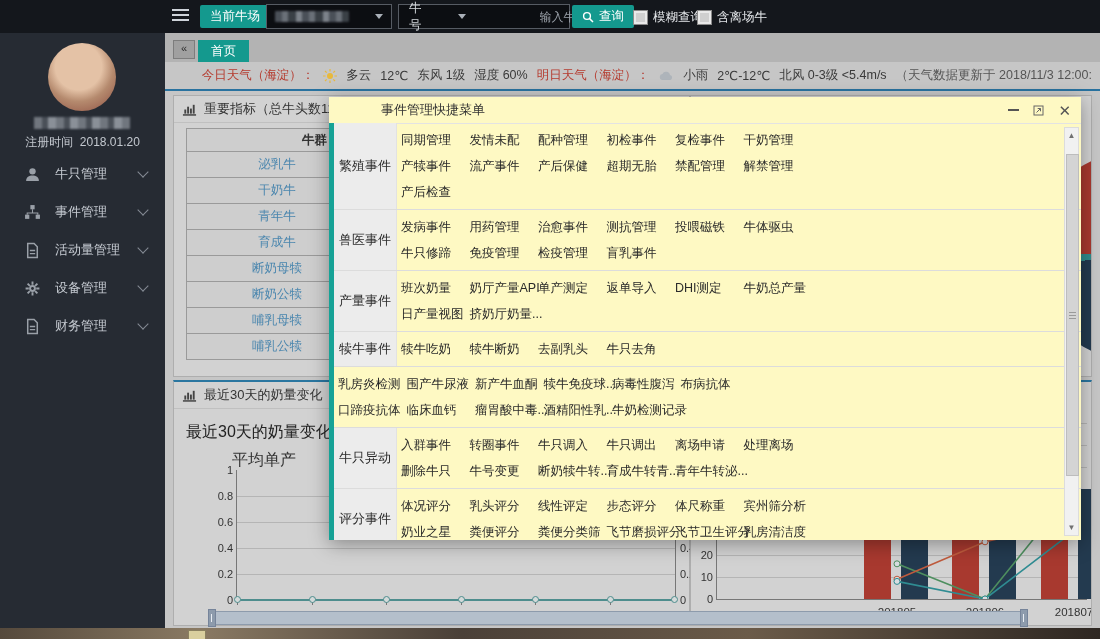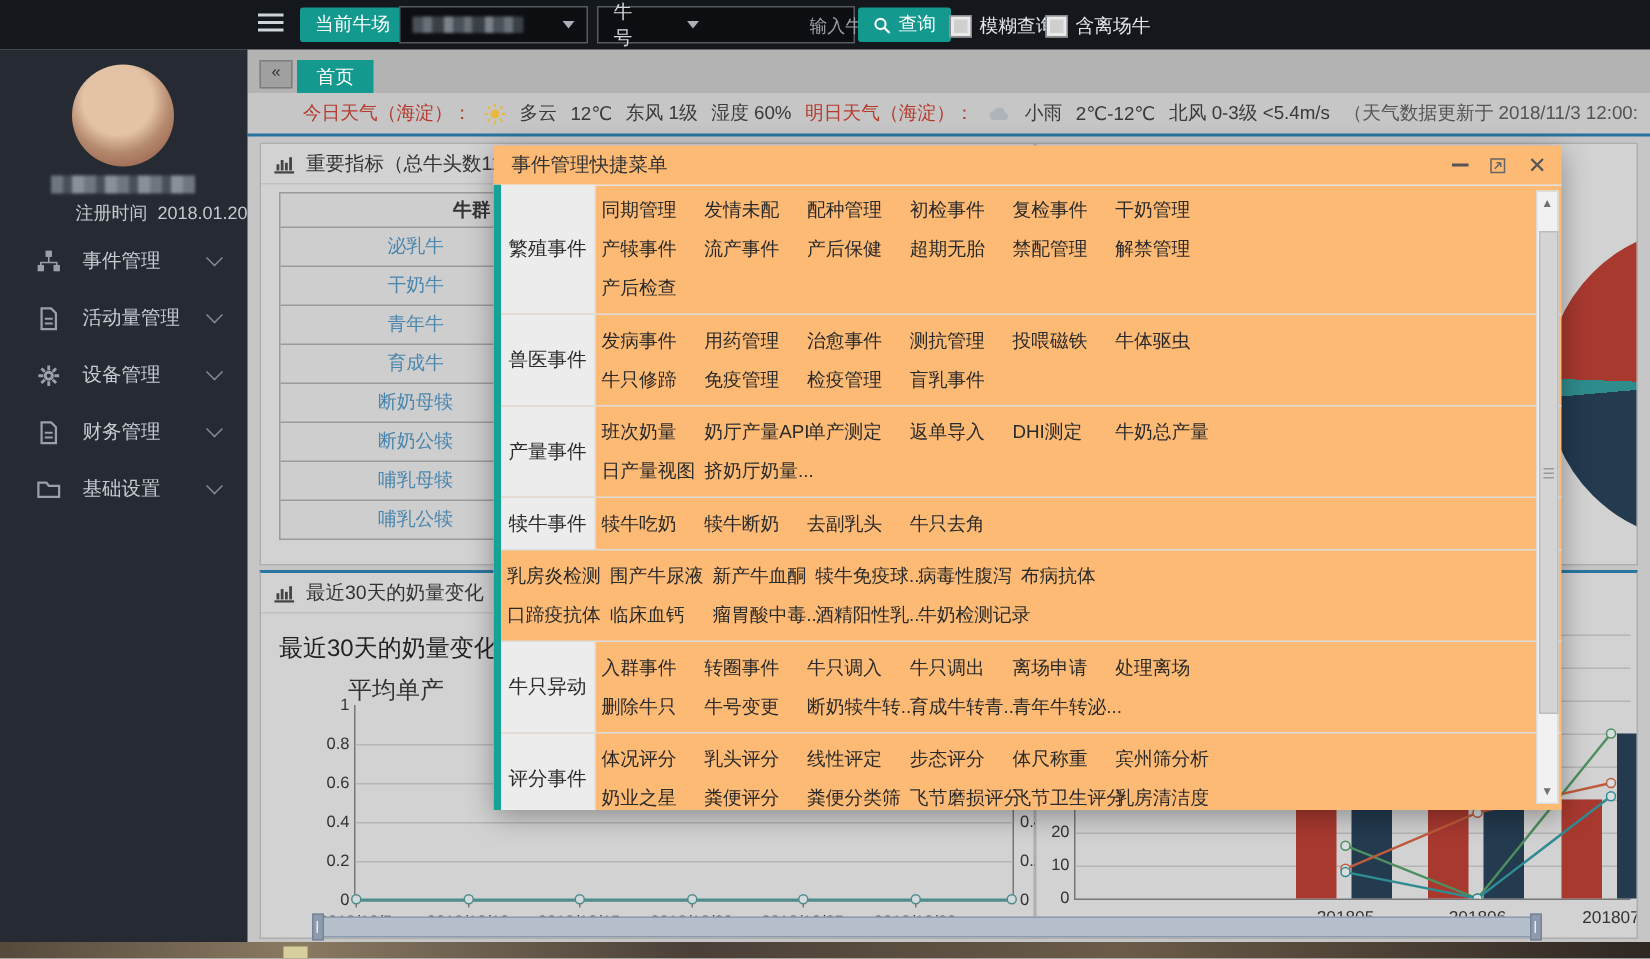"事件管理快捷菜单" .modal { background: #fdba74 -> #fef9c3; padding-left: none -> 40px }
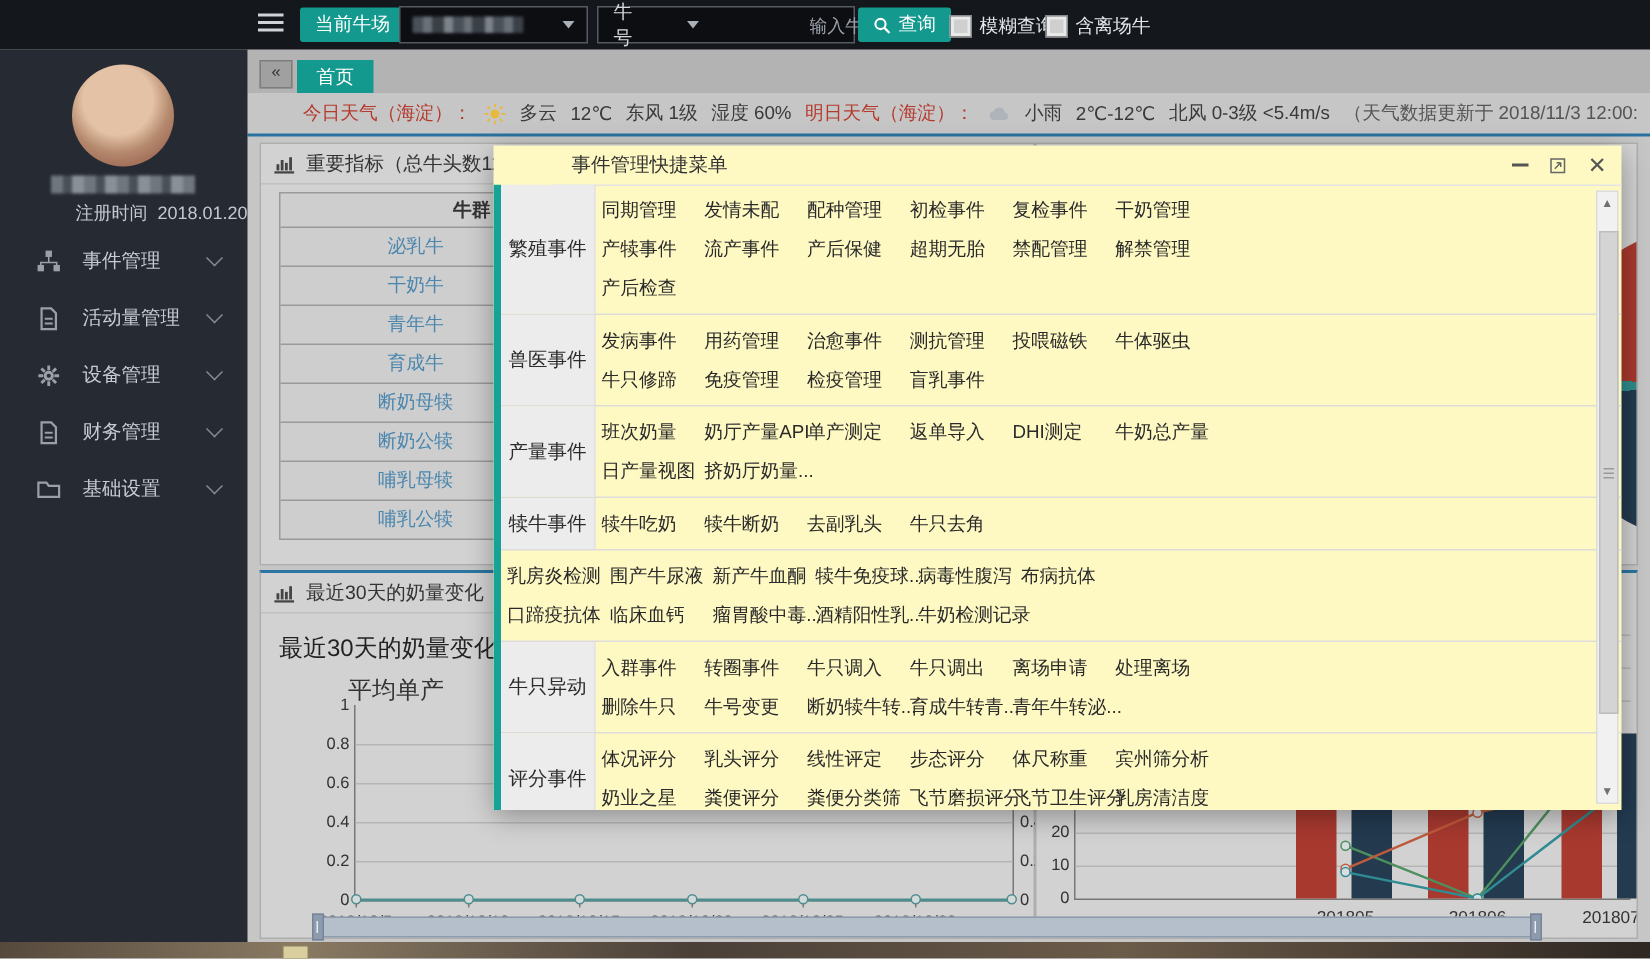"注册时间 2018.01.20" .regline { text-align: right -> center }
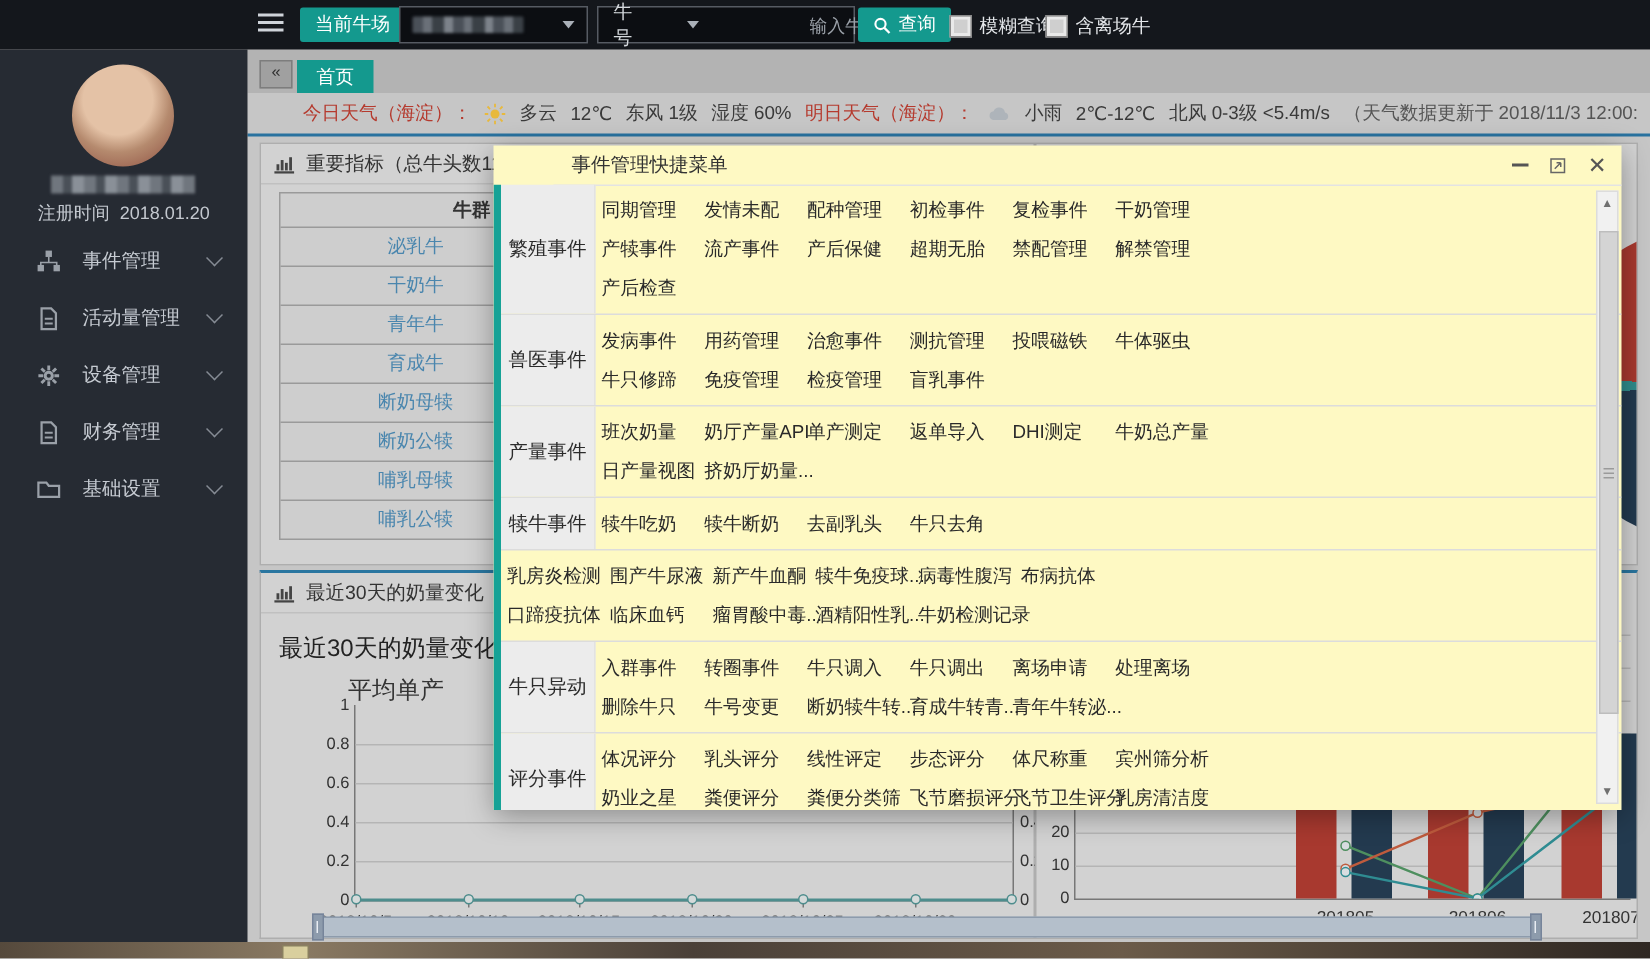"牛只管理" div.mi { html: none -> <div> <span><svg> <circle></circle> <path></path> </svg></span> <span>牛只管理</span> <span></span> </div> }
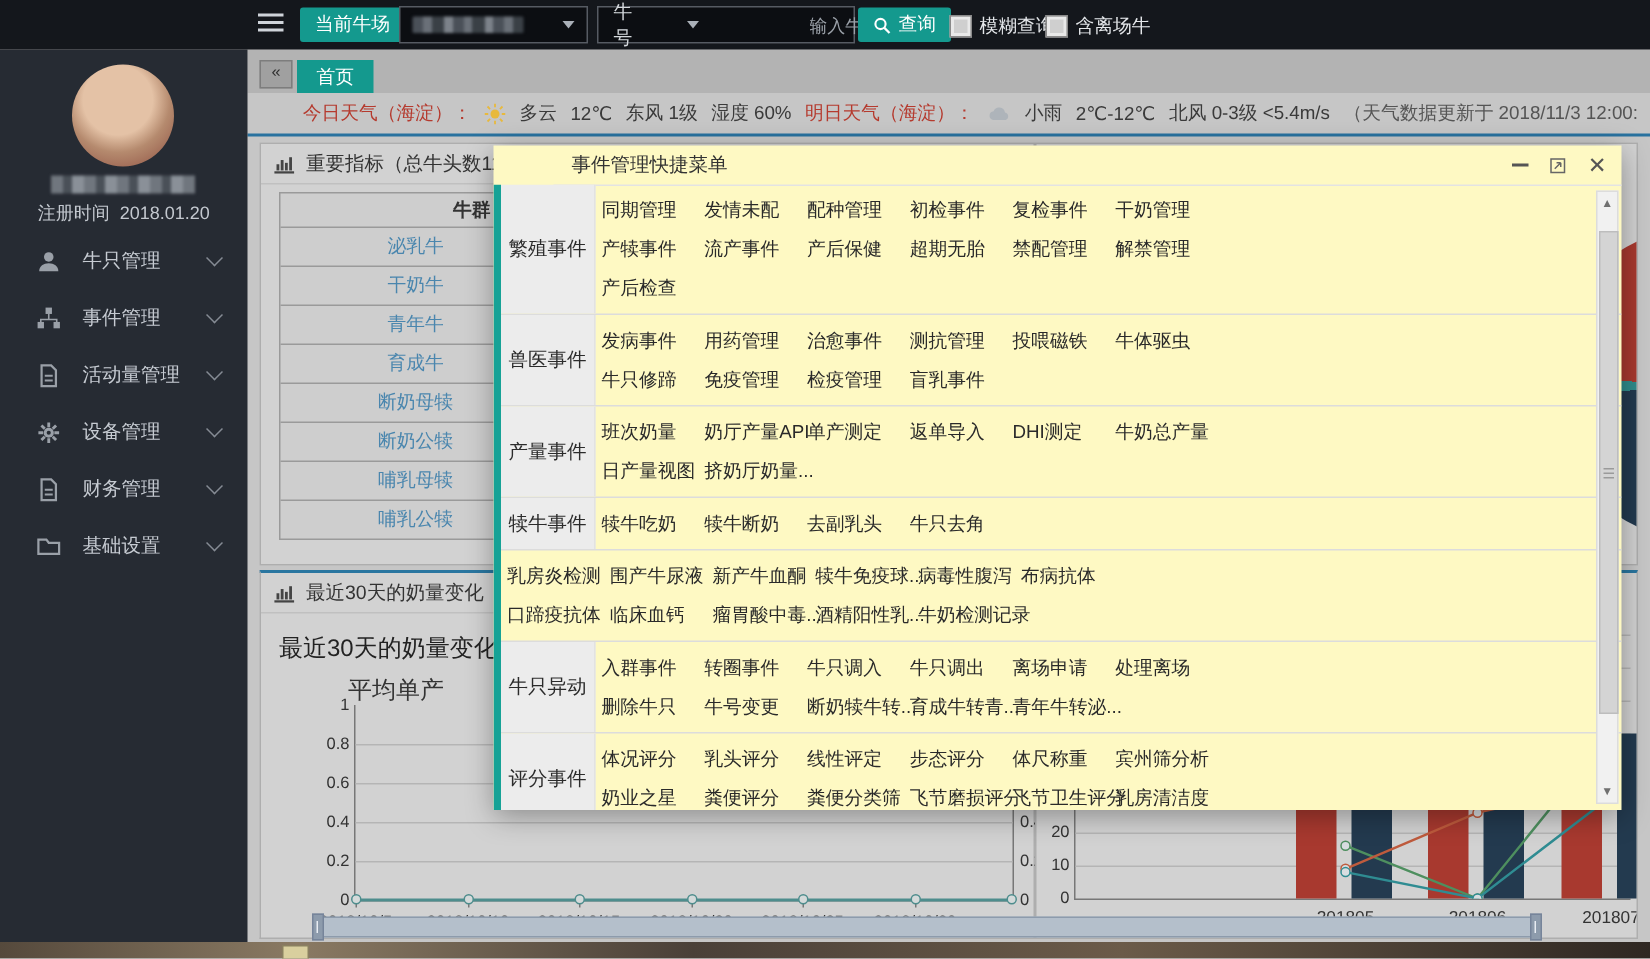"基础设置" div.mi { html: <div> <span><svg> <path></path> </svg></span> <span>基础设置</span> <span></span> </div> -> none }
